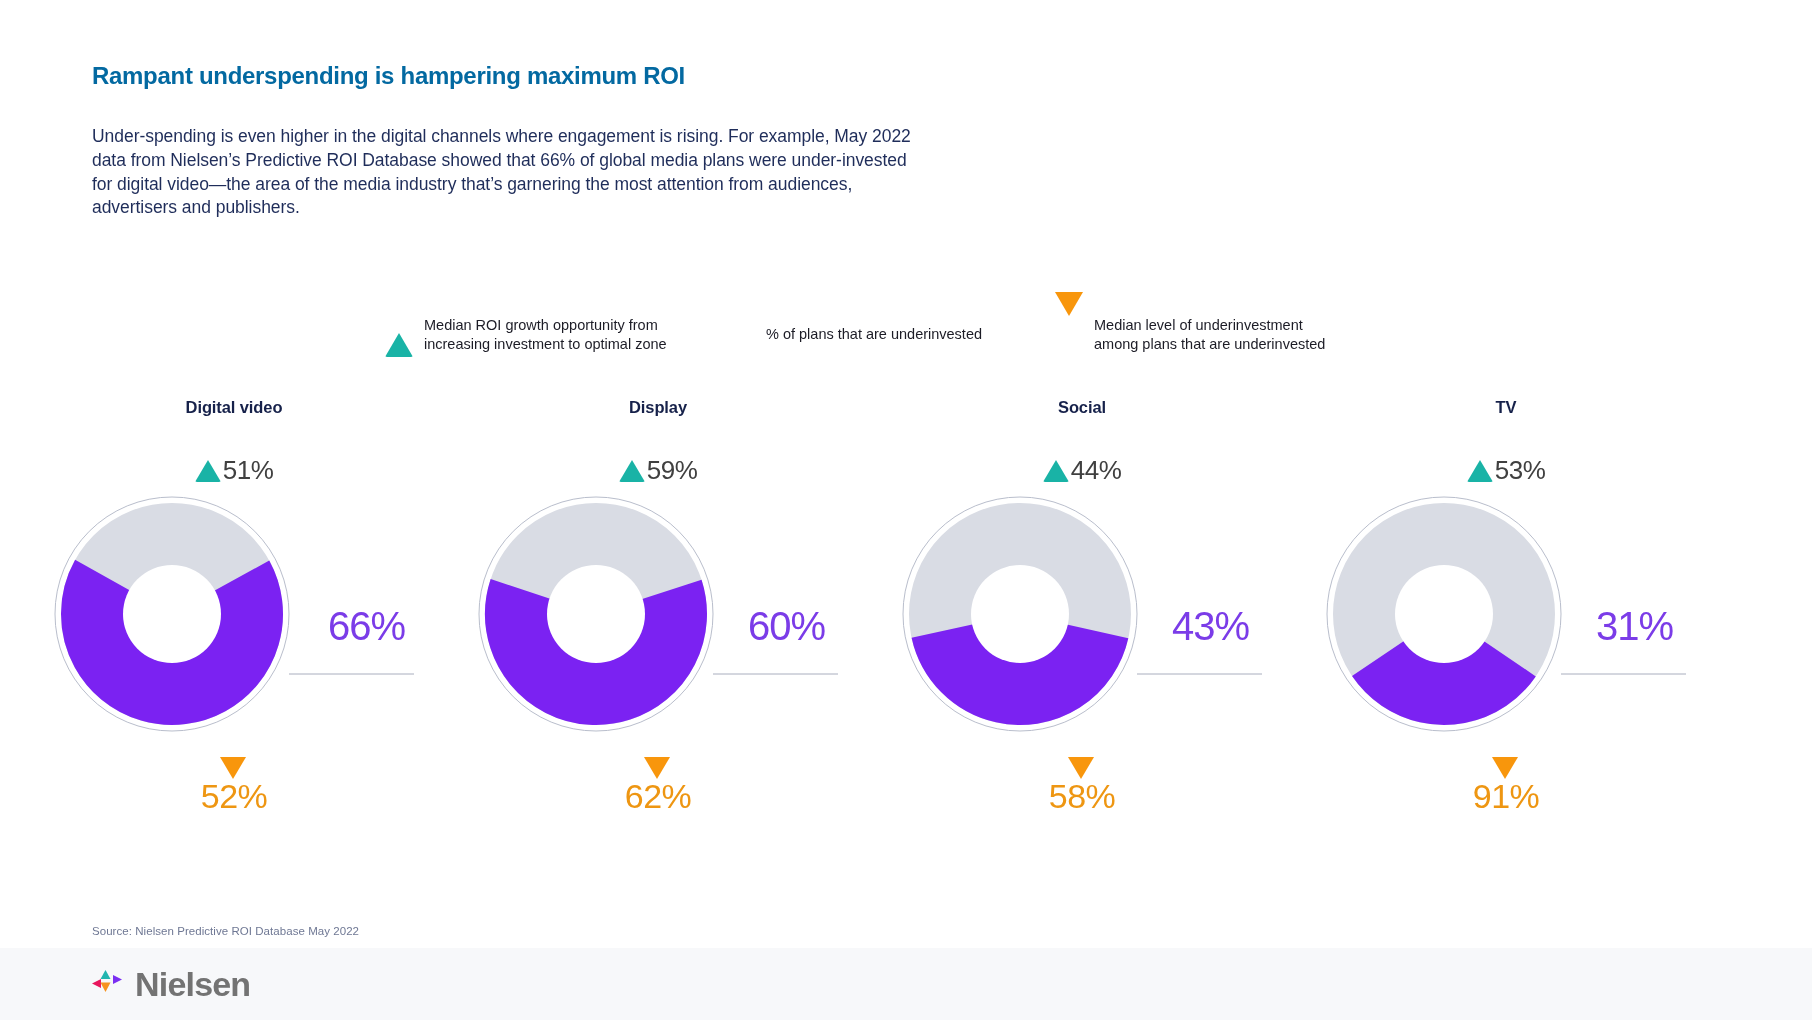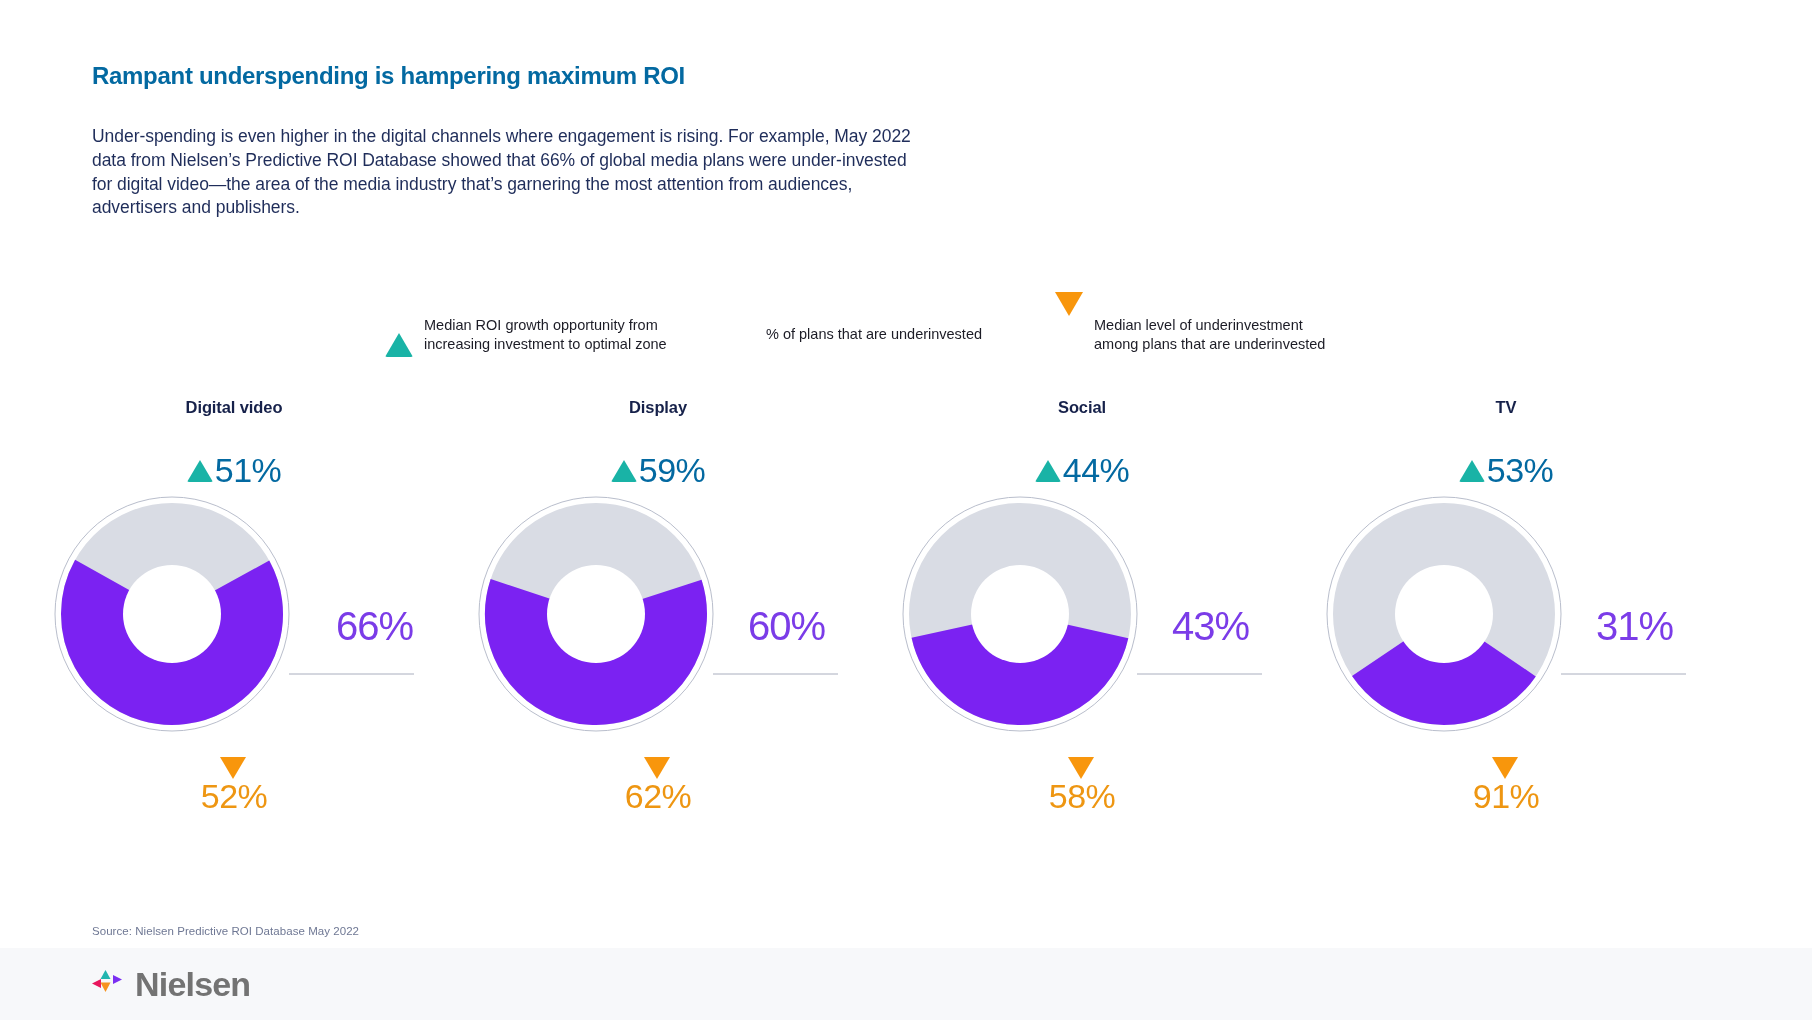"51%" .growth-val { color: #0369a1 -> #404040; font-size: 34px -> 26px }
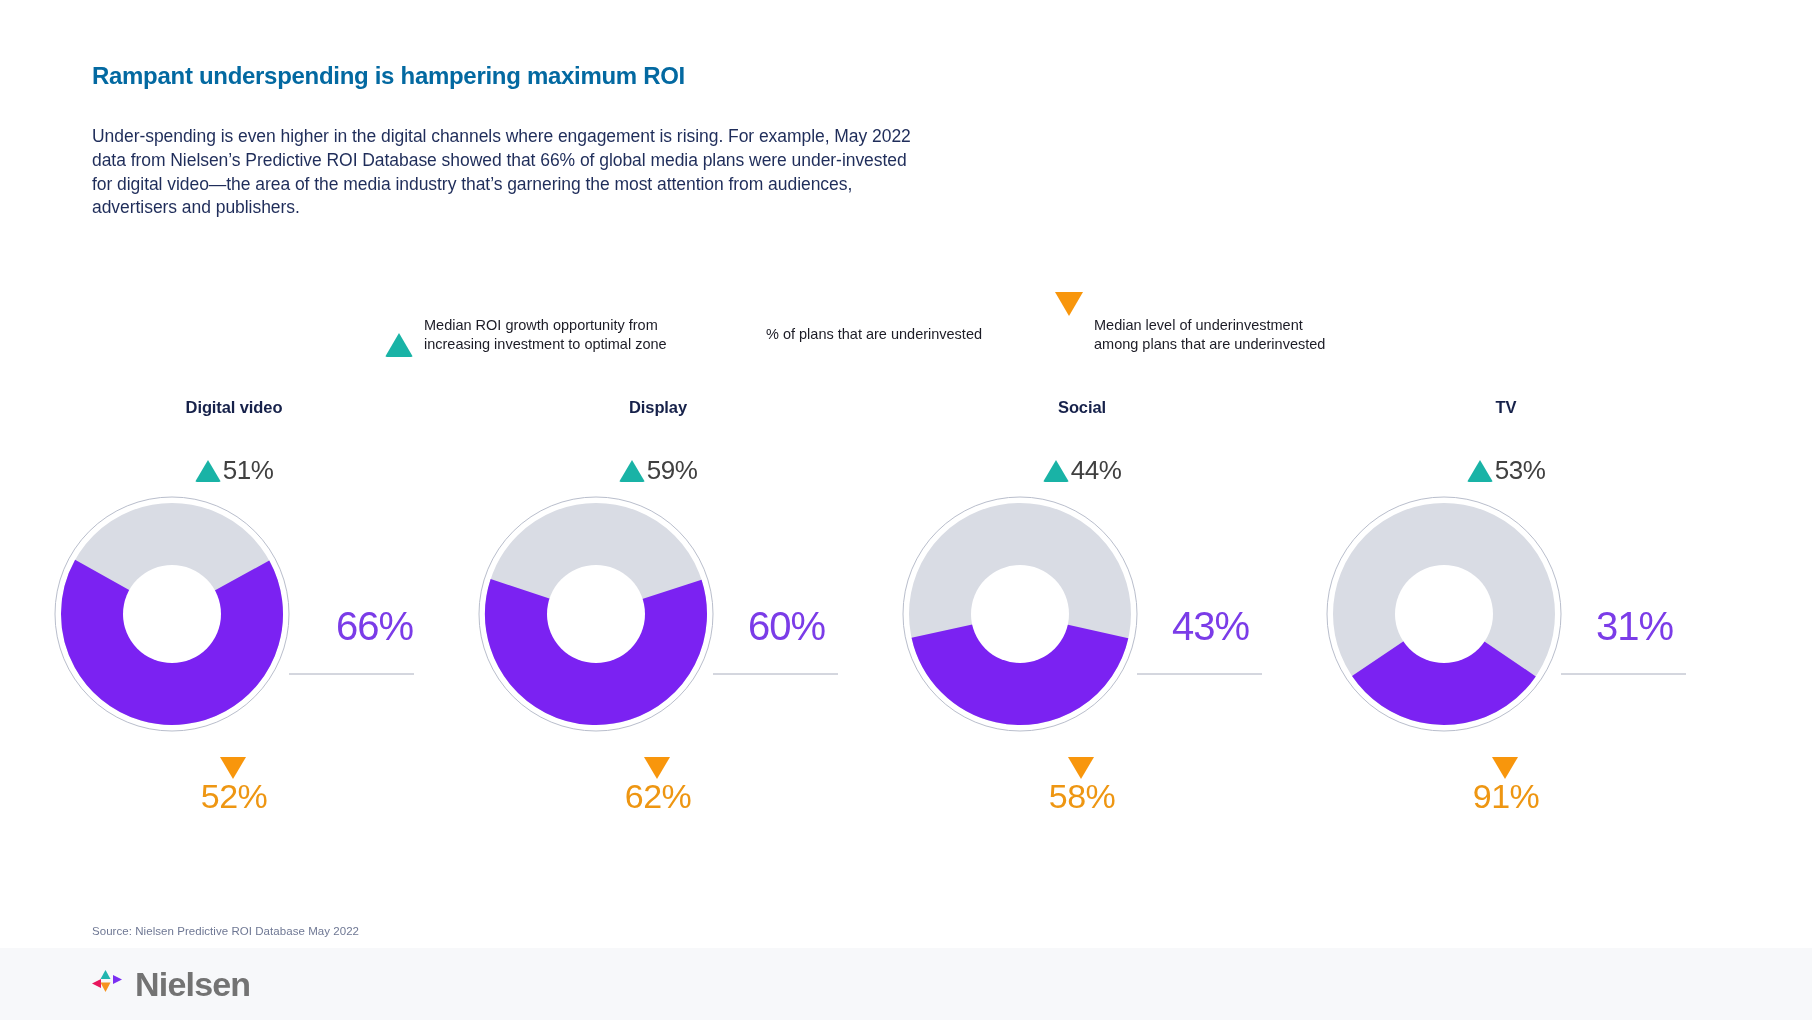"66%" span.pct-label { left: 312px -> 304px }
